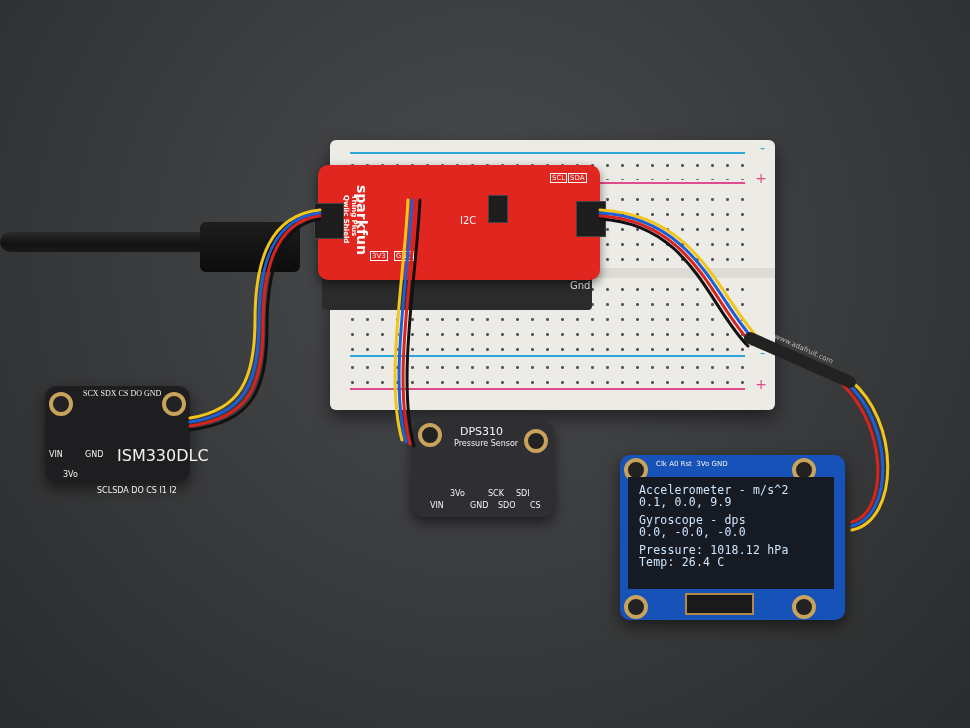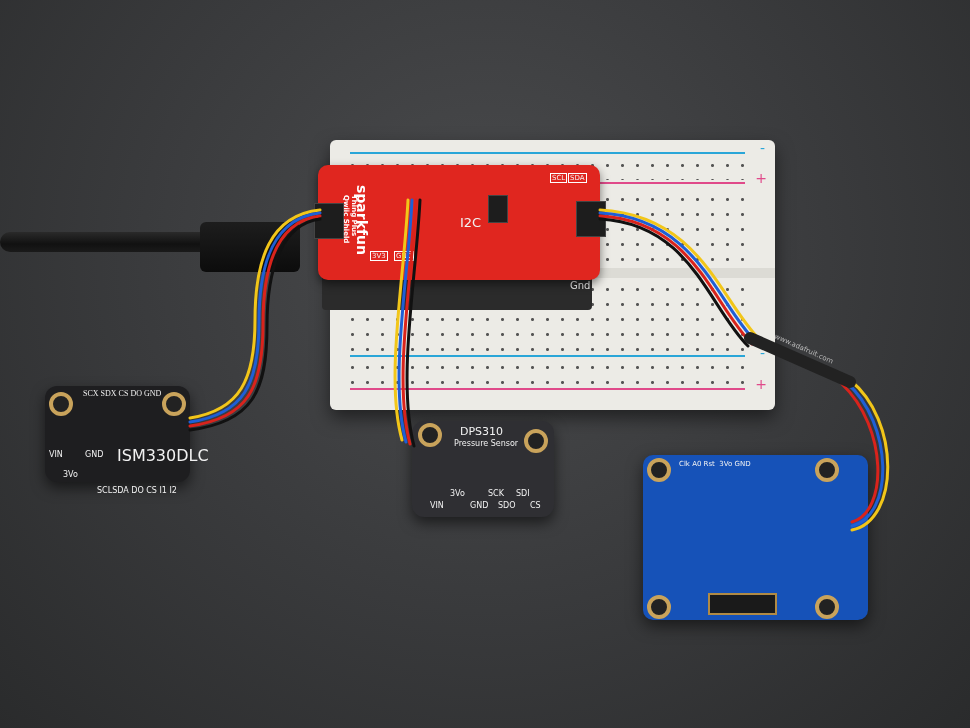"I2C" span.label { font-size: 13px -> 10px }
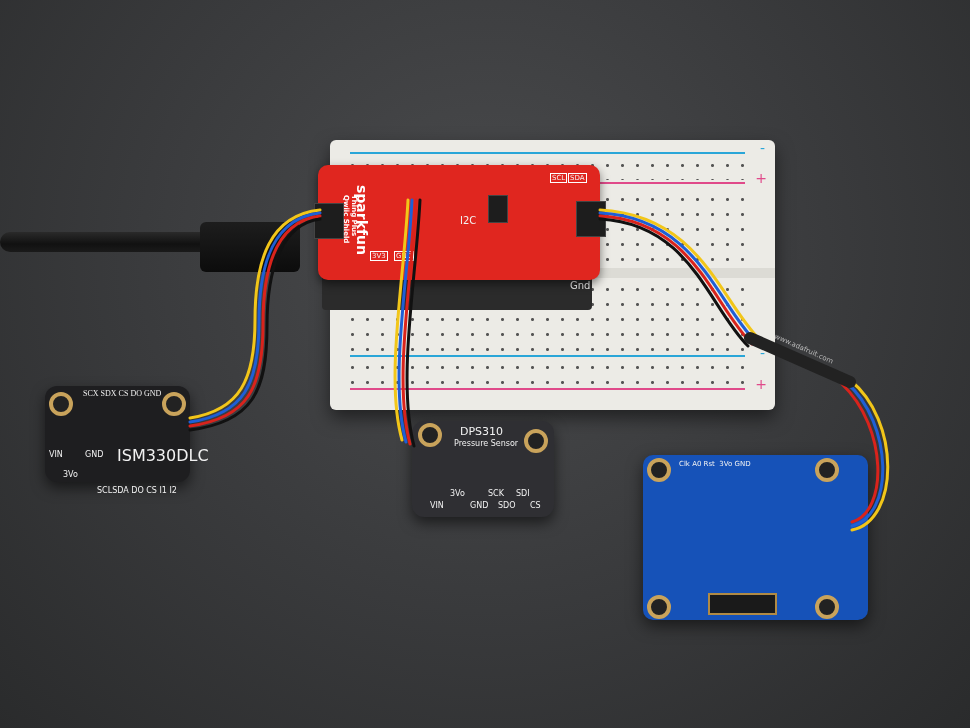"Clk A0 Rst 3Vo GND" .oled { left: 643px -> 620px }
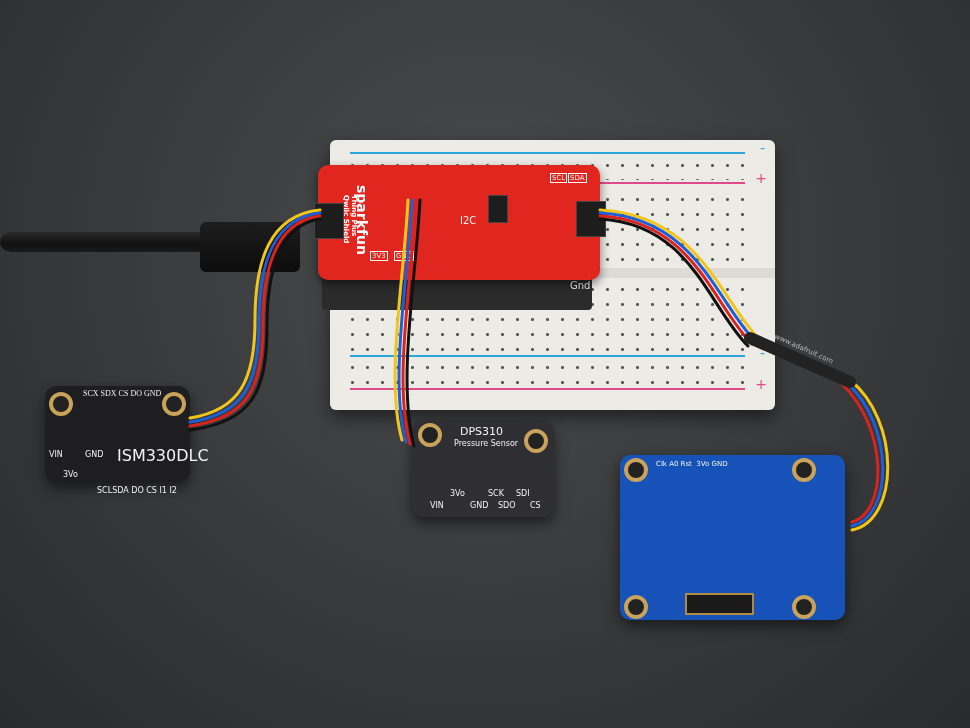"Accelerometer - m/s^2" div.oled-screen { html: none -> <div> <div>Accelerometer - m/s^2</div> <div>0.1, 0.0, 9.9</div> <div>Gyroscope - dps</div> <div>0.0, -0.0, -0.0</div> <div>Pressure: 1018.12 hPa</div> <div>Temp: 26.4 C</div> </div> }
